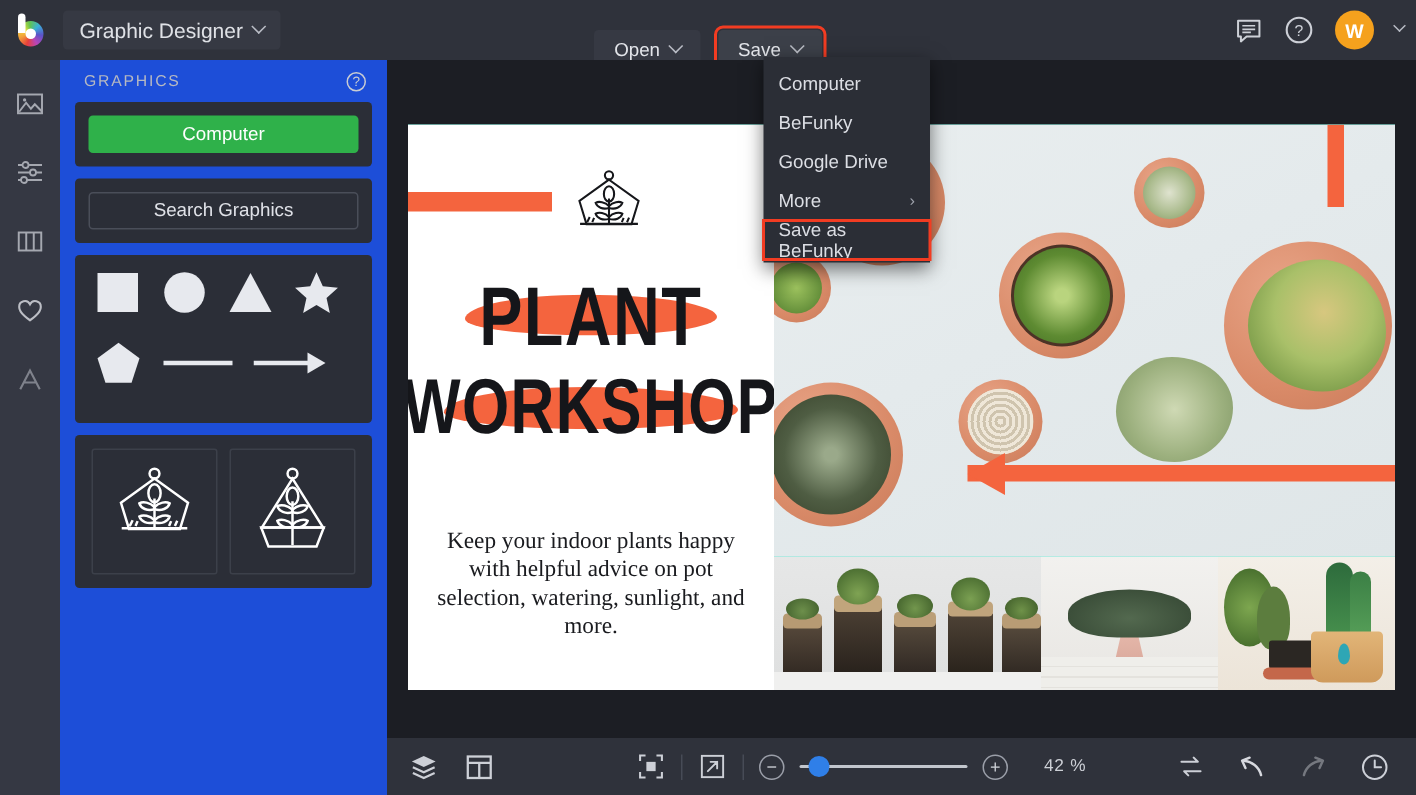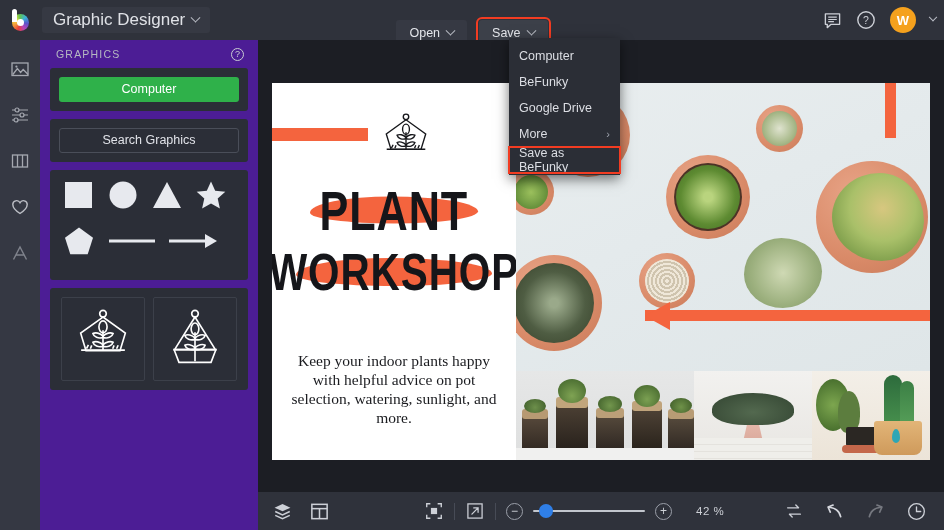"Graphic Designer" .proj-btn { font-size: 17px -> 14px }
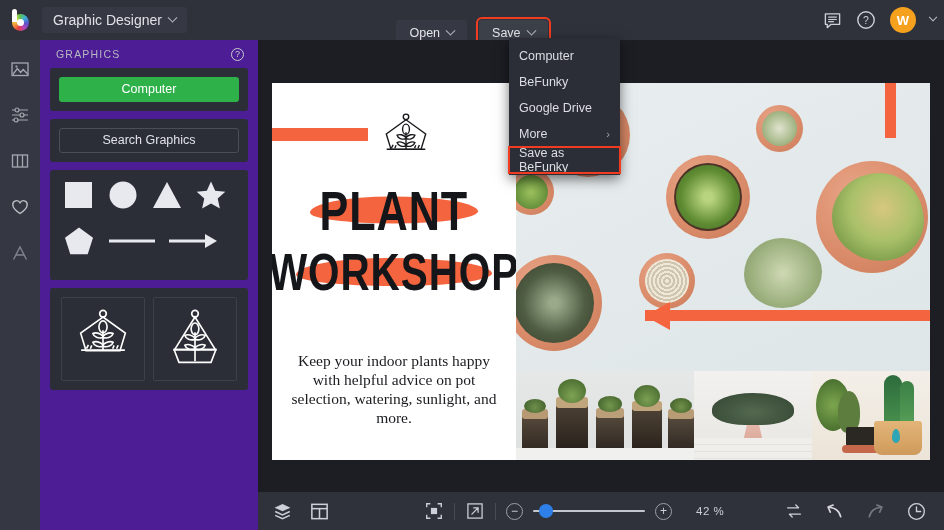"GRAPHICS" .panel { background: #4c1d95 -> #1d4ed8 }
